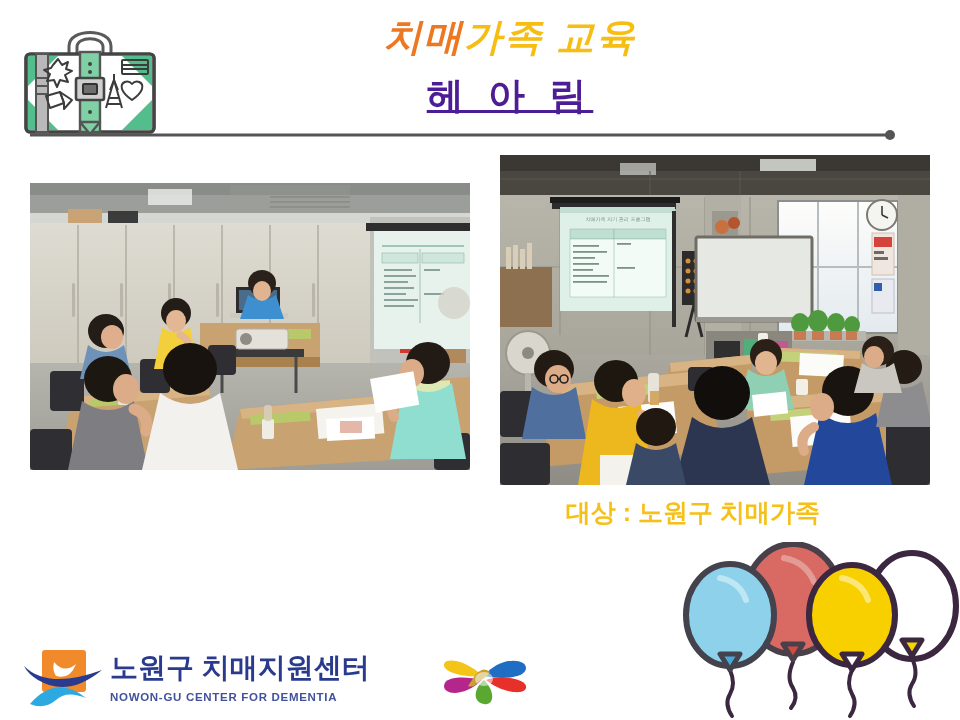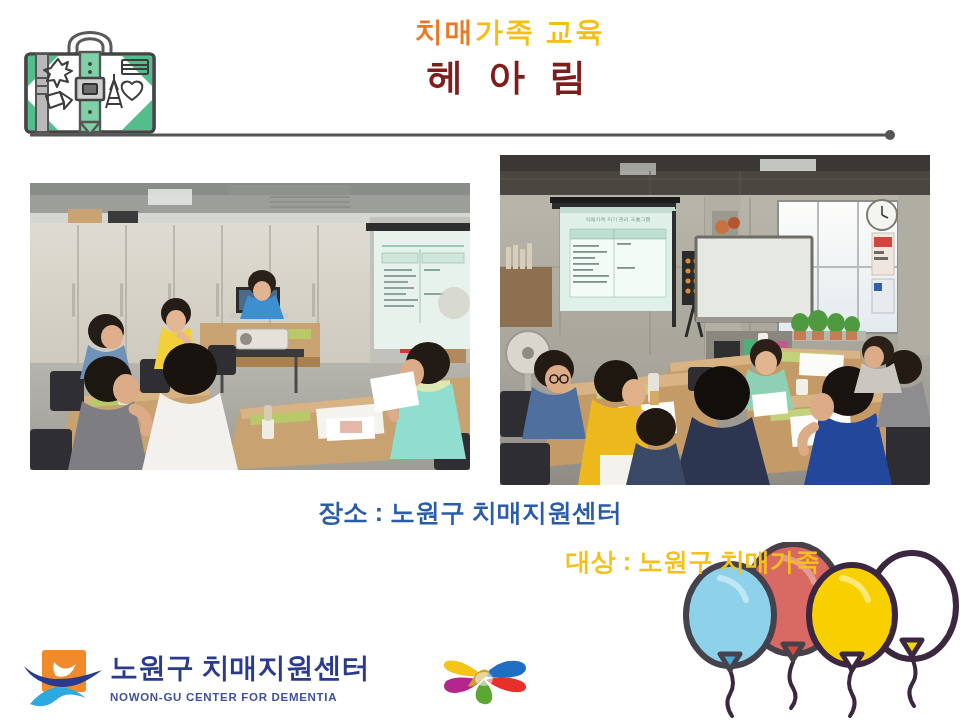"치매가족 교육" #main-title { font-size: 28px -> 38px; font-style: none -> italic }
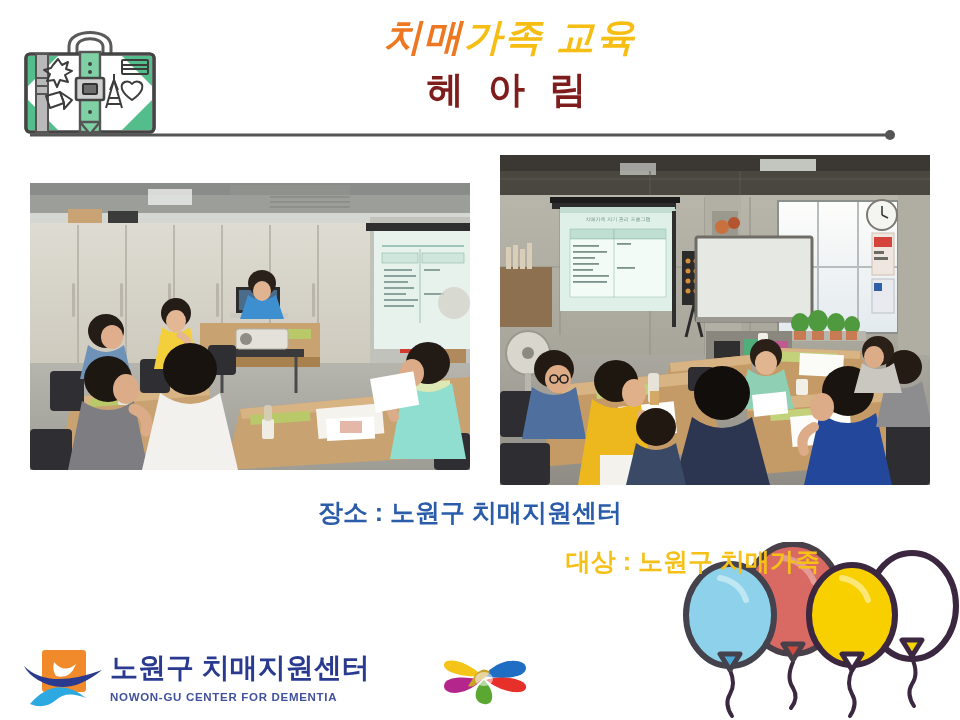"헤 아 림" #subtitle { color: #7f1d1d -> #4c1d95; margin-top: 6px -> 12px; text-decoration: none -> underline }
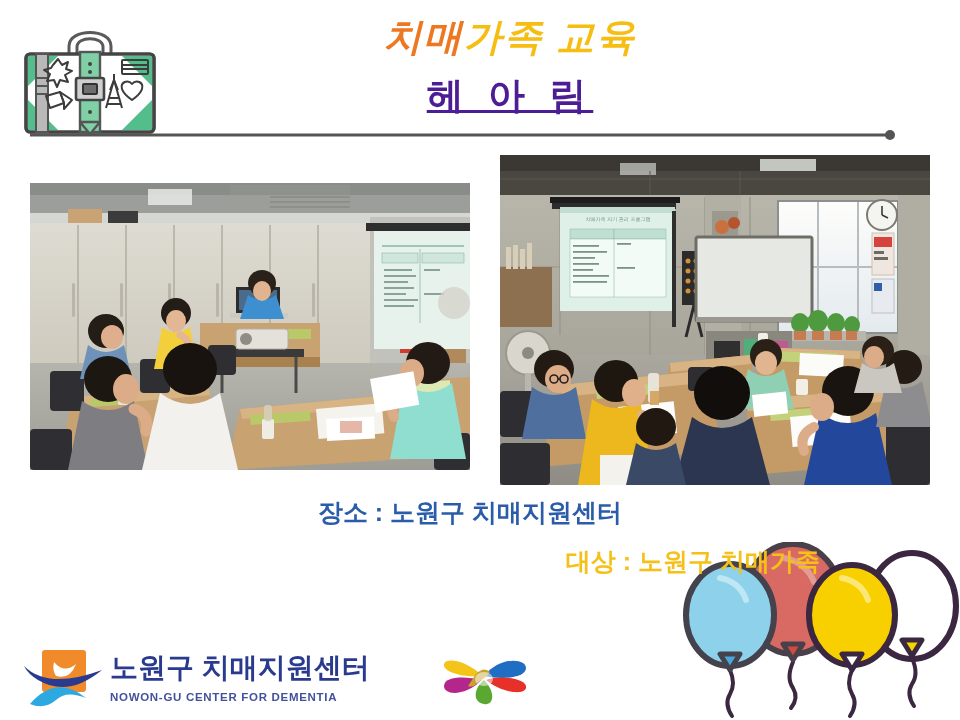"장소 : 노원구 치매지원센터" div.info-line { html: <div>장소 : 노원구 치매지원센터</div> -> none }
